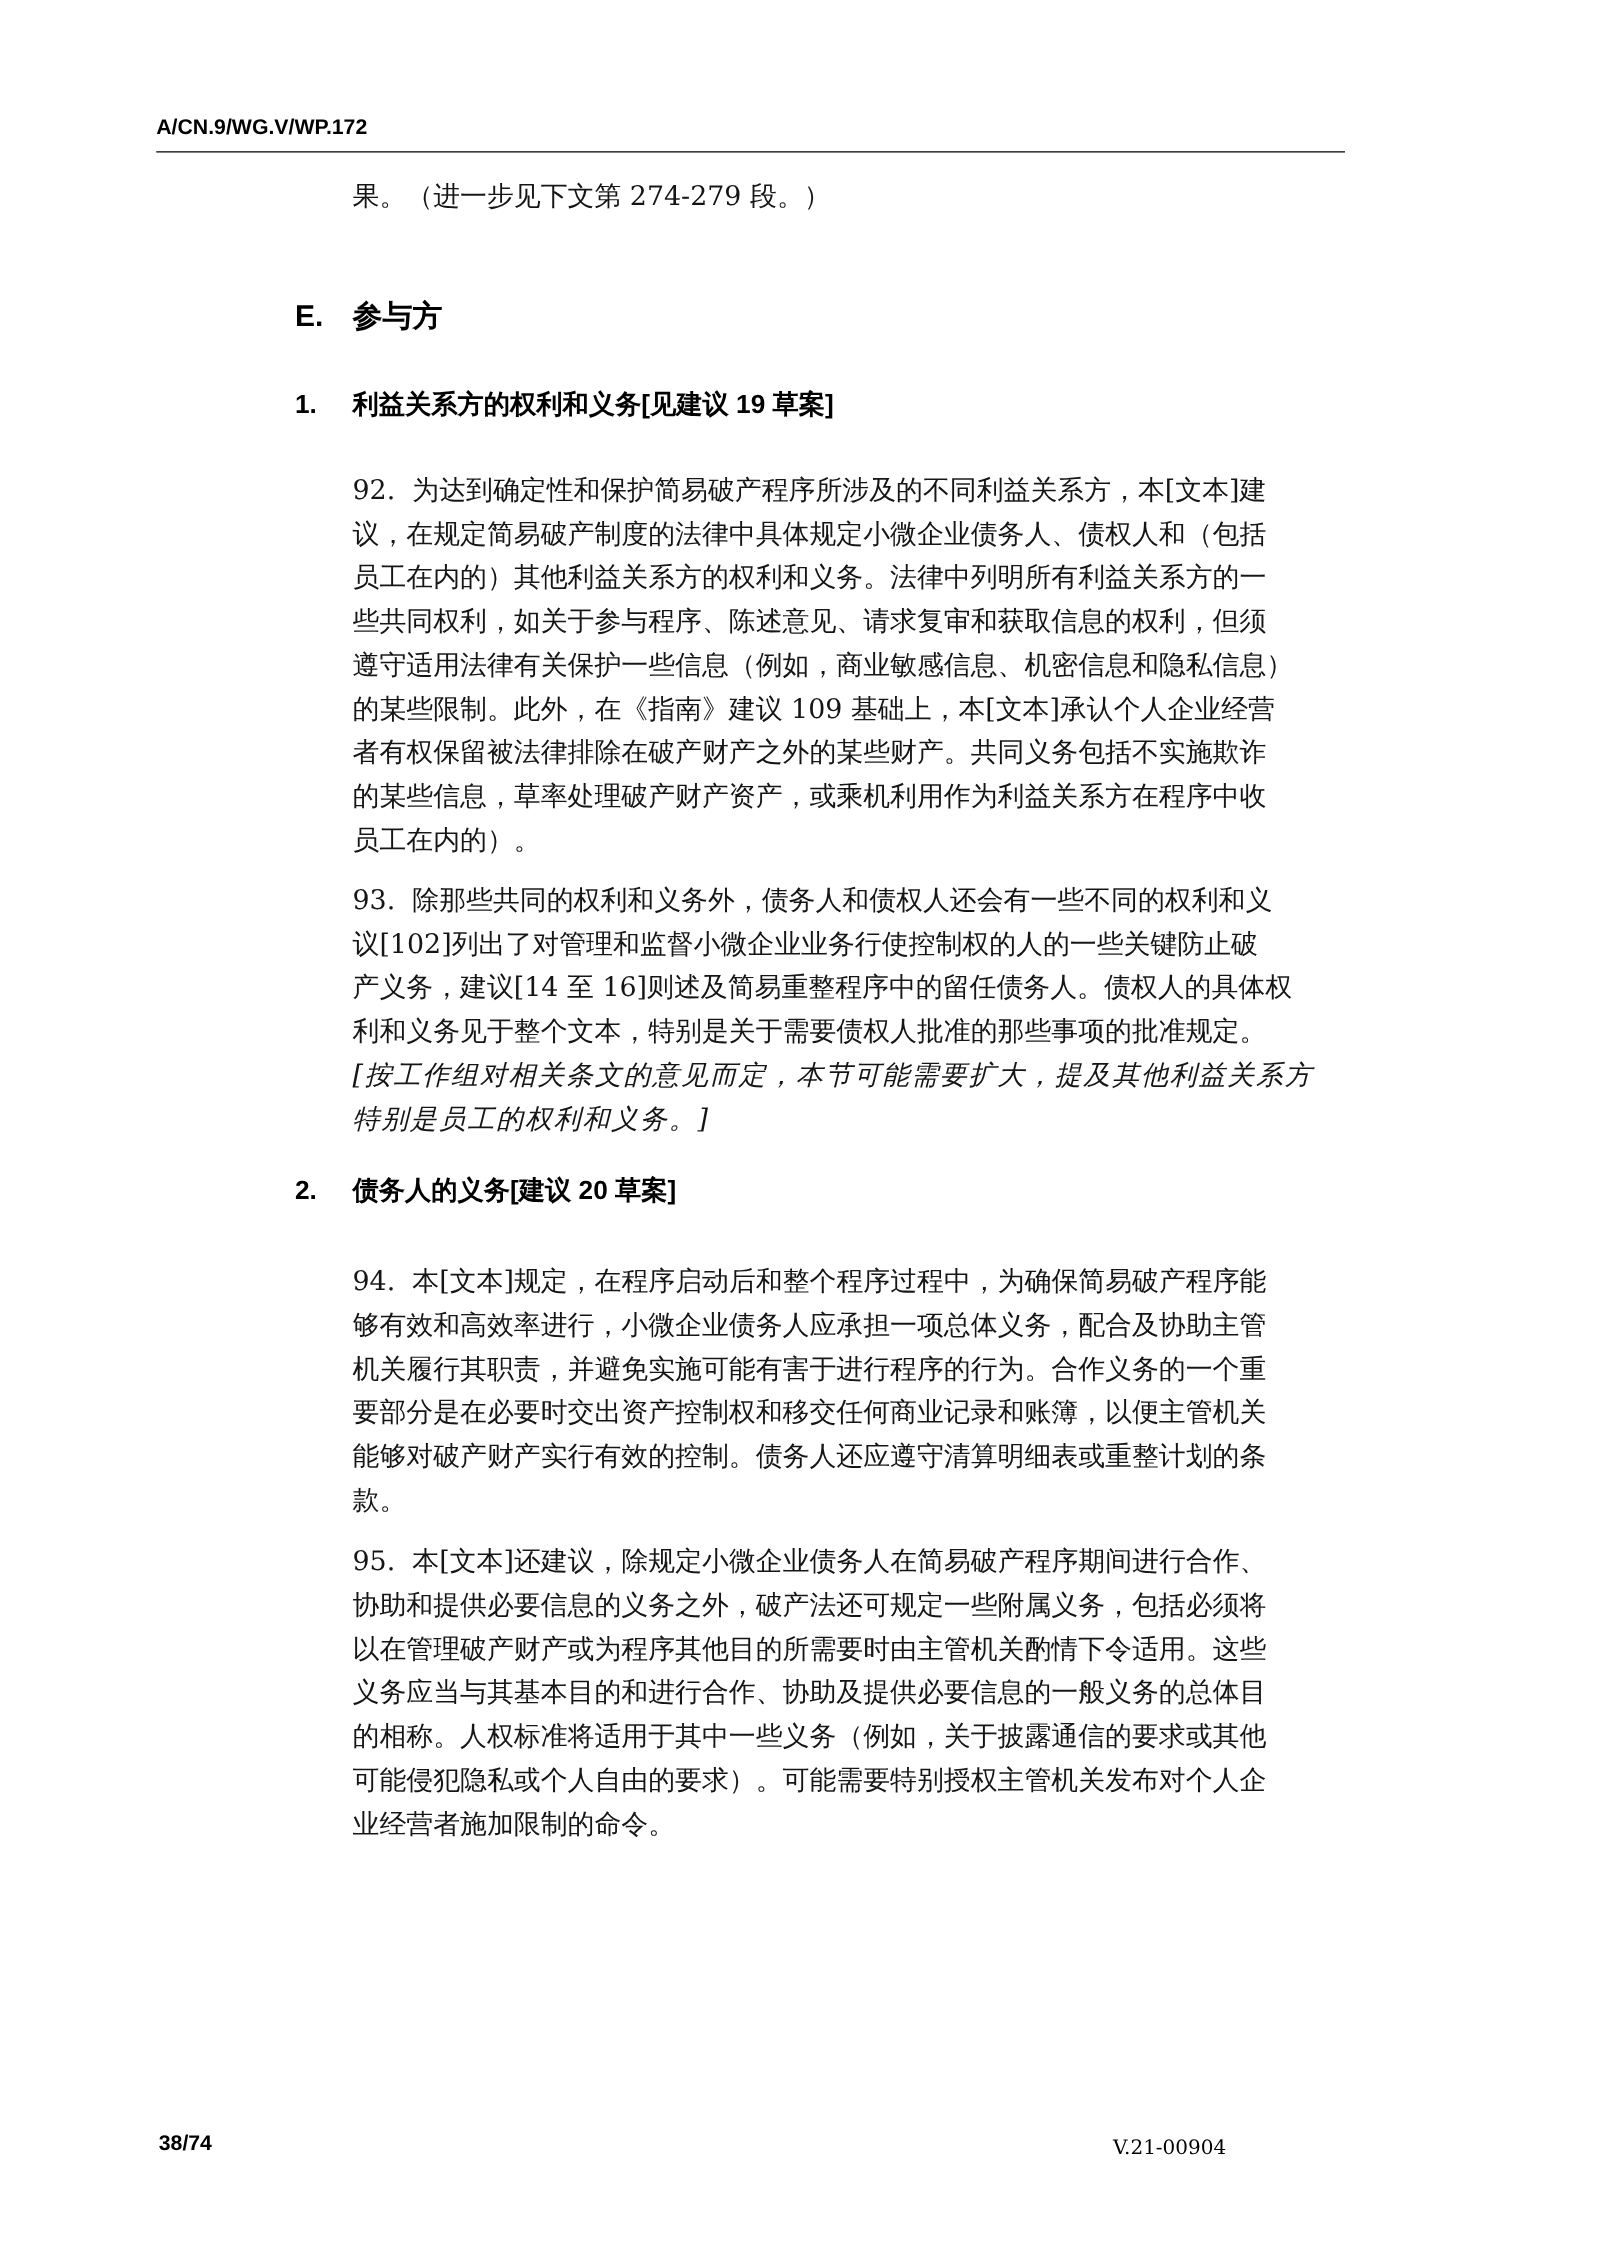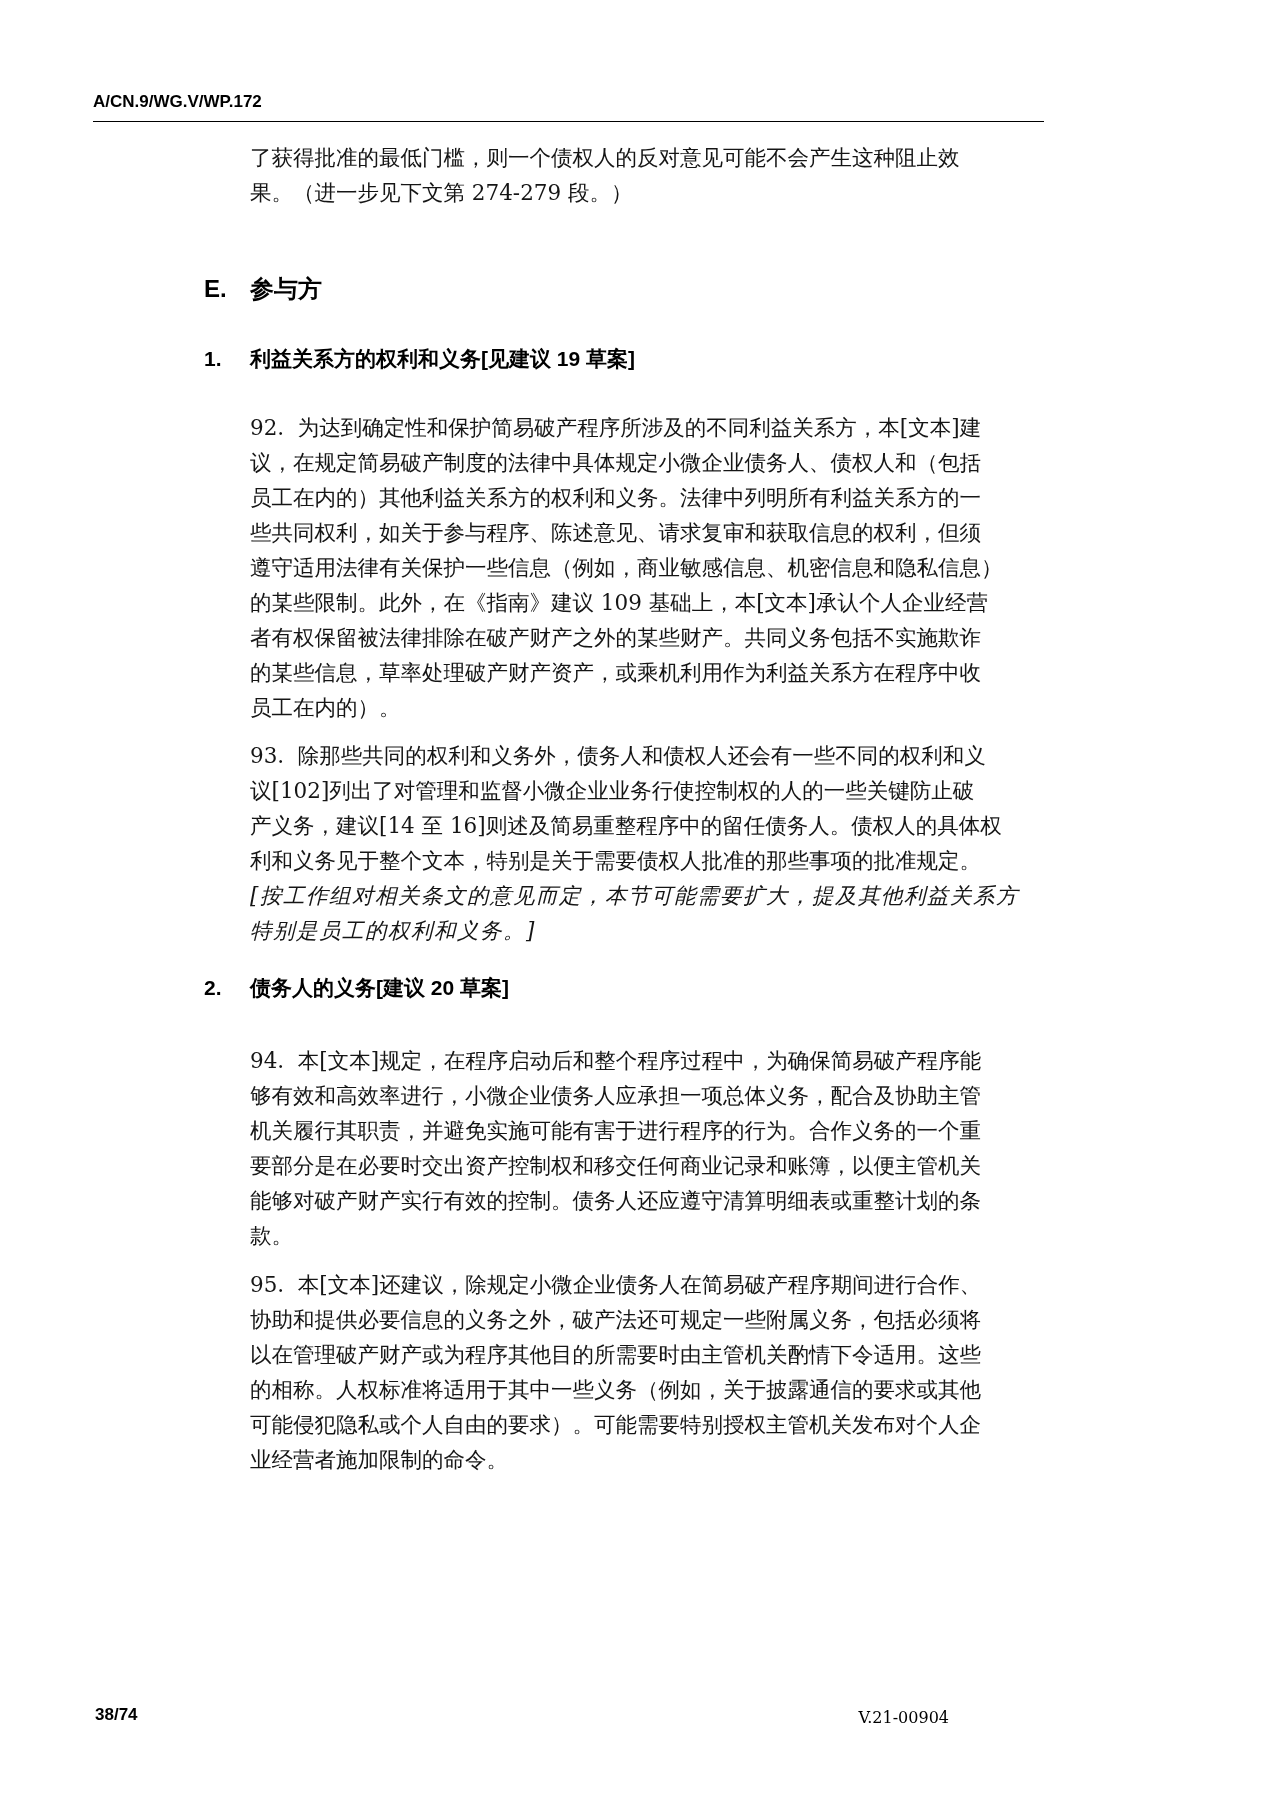"A/CN.9/WG.V/WP.172" .page { margin-left: none -> 32px }
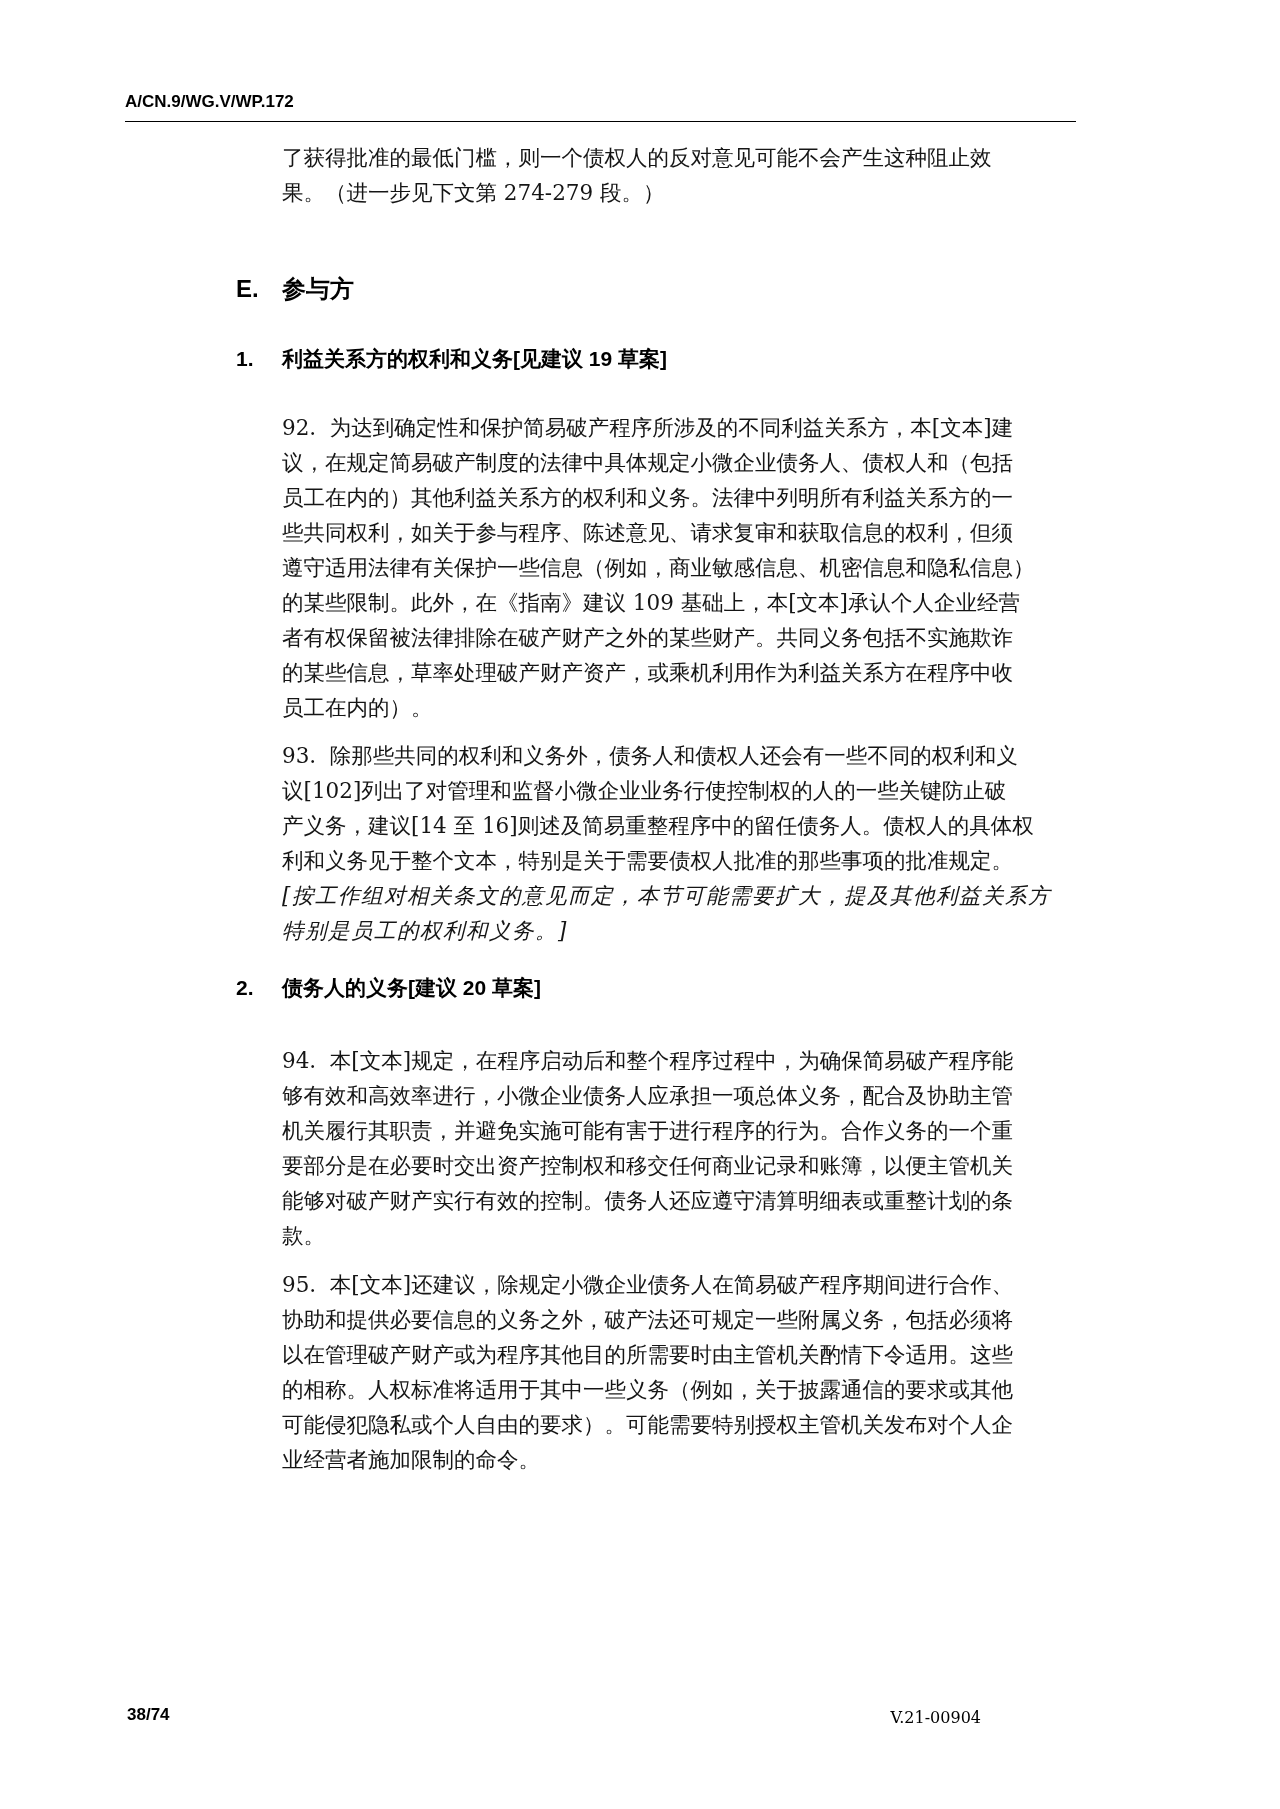"了获得批准的最低门槛，则一个债权人的反对意见可能不会产生这种阻止效" div.line { html: <div>了获得批准的最低门槛，则一个债权人的反对意见可能不会产生这种阻止效</div> -> none }
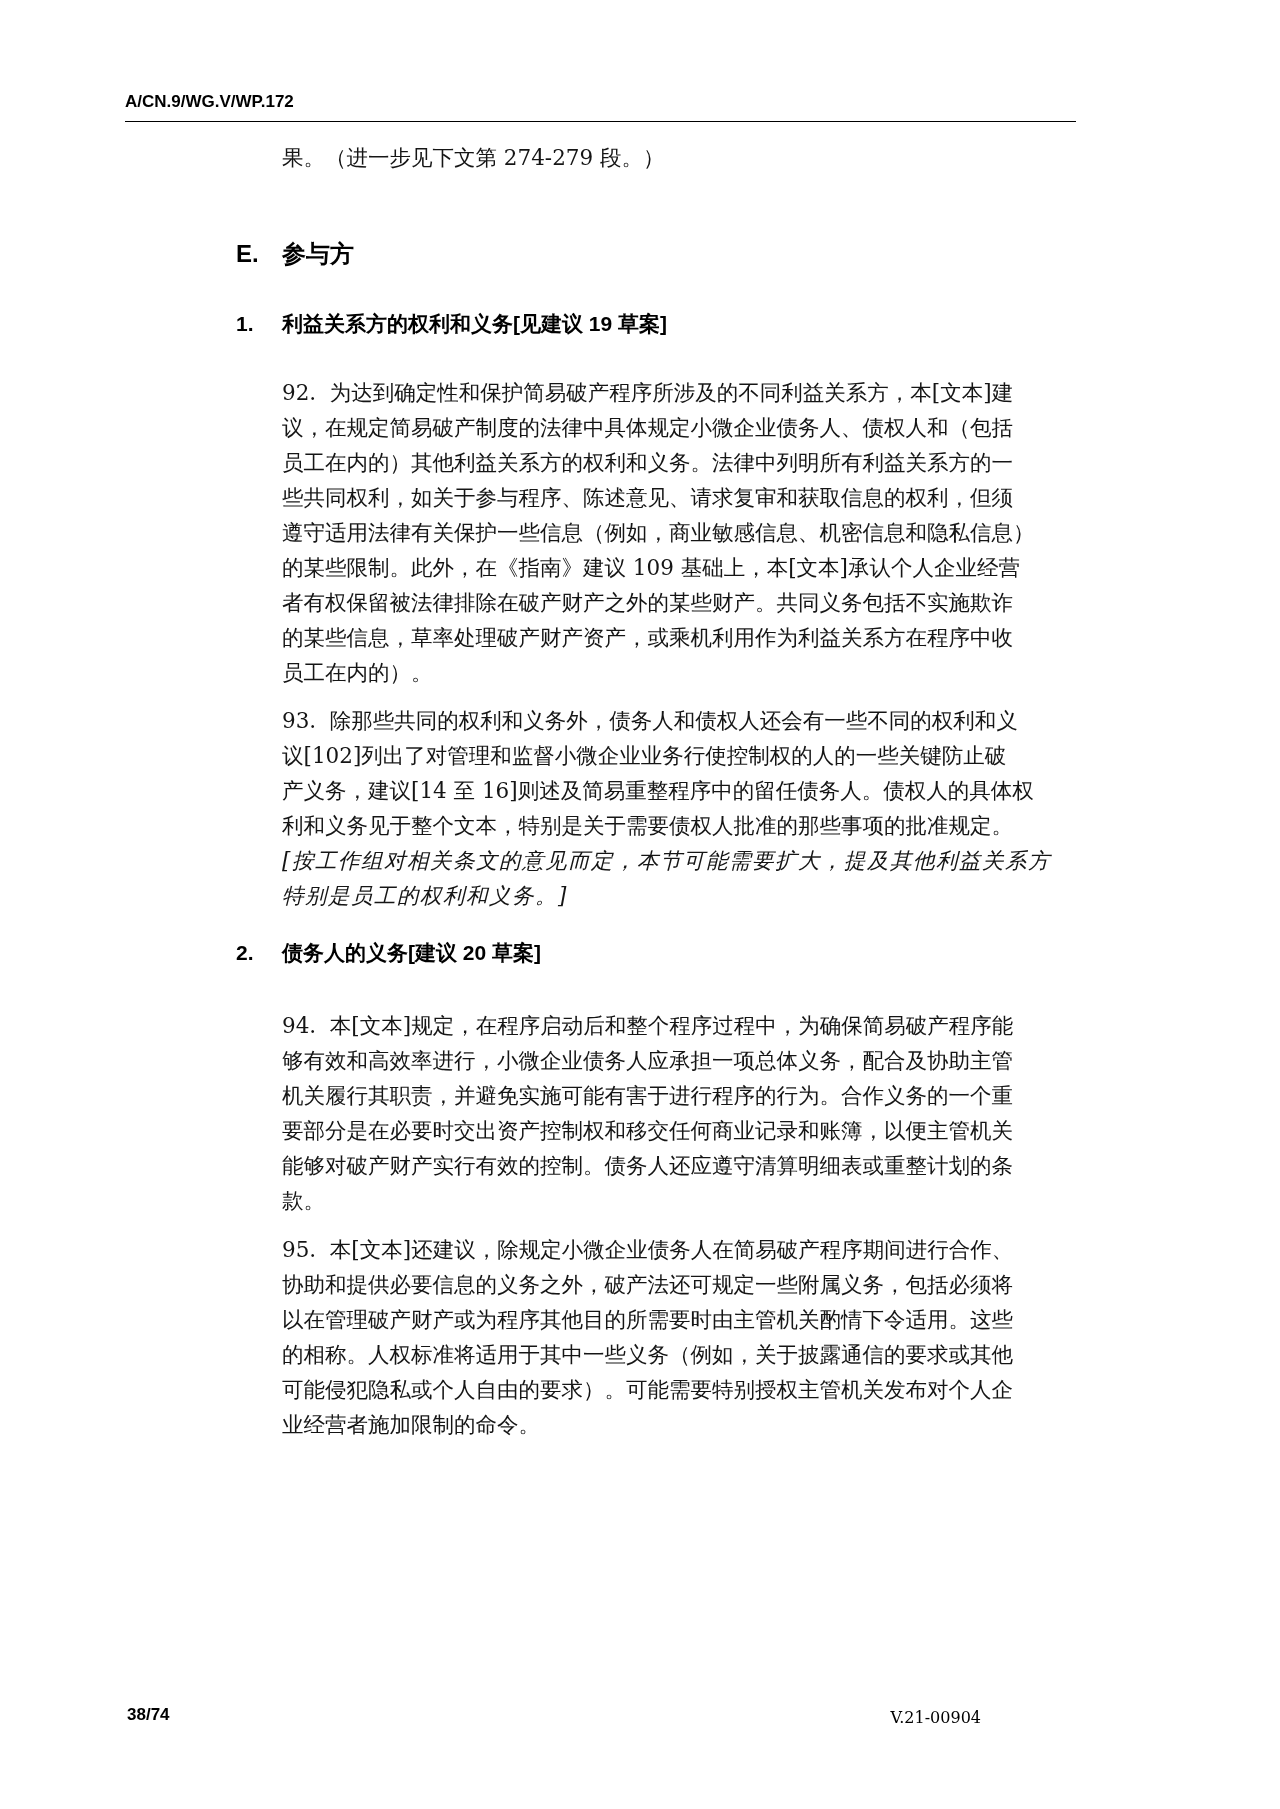"义务应当与其基本目的和进行合作、协助及提供必要信息的一般义务的总体目" div.line { html: none -> <div>义务应当与其基本目的和进行合作、协助及提供必要信息的一般义务的总体目</div> }
